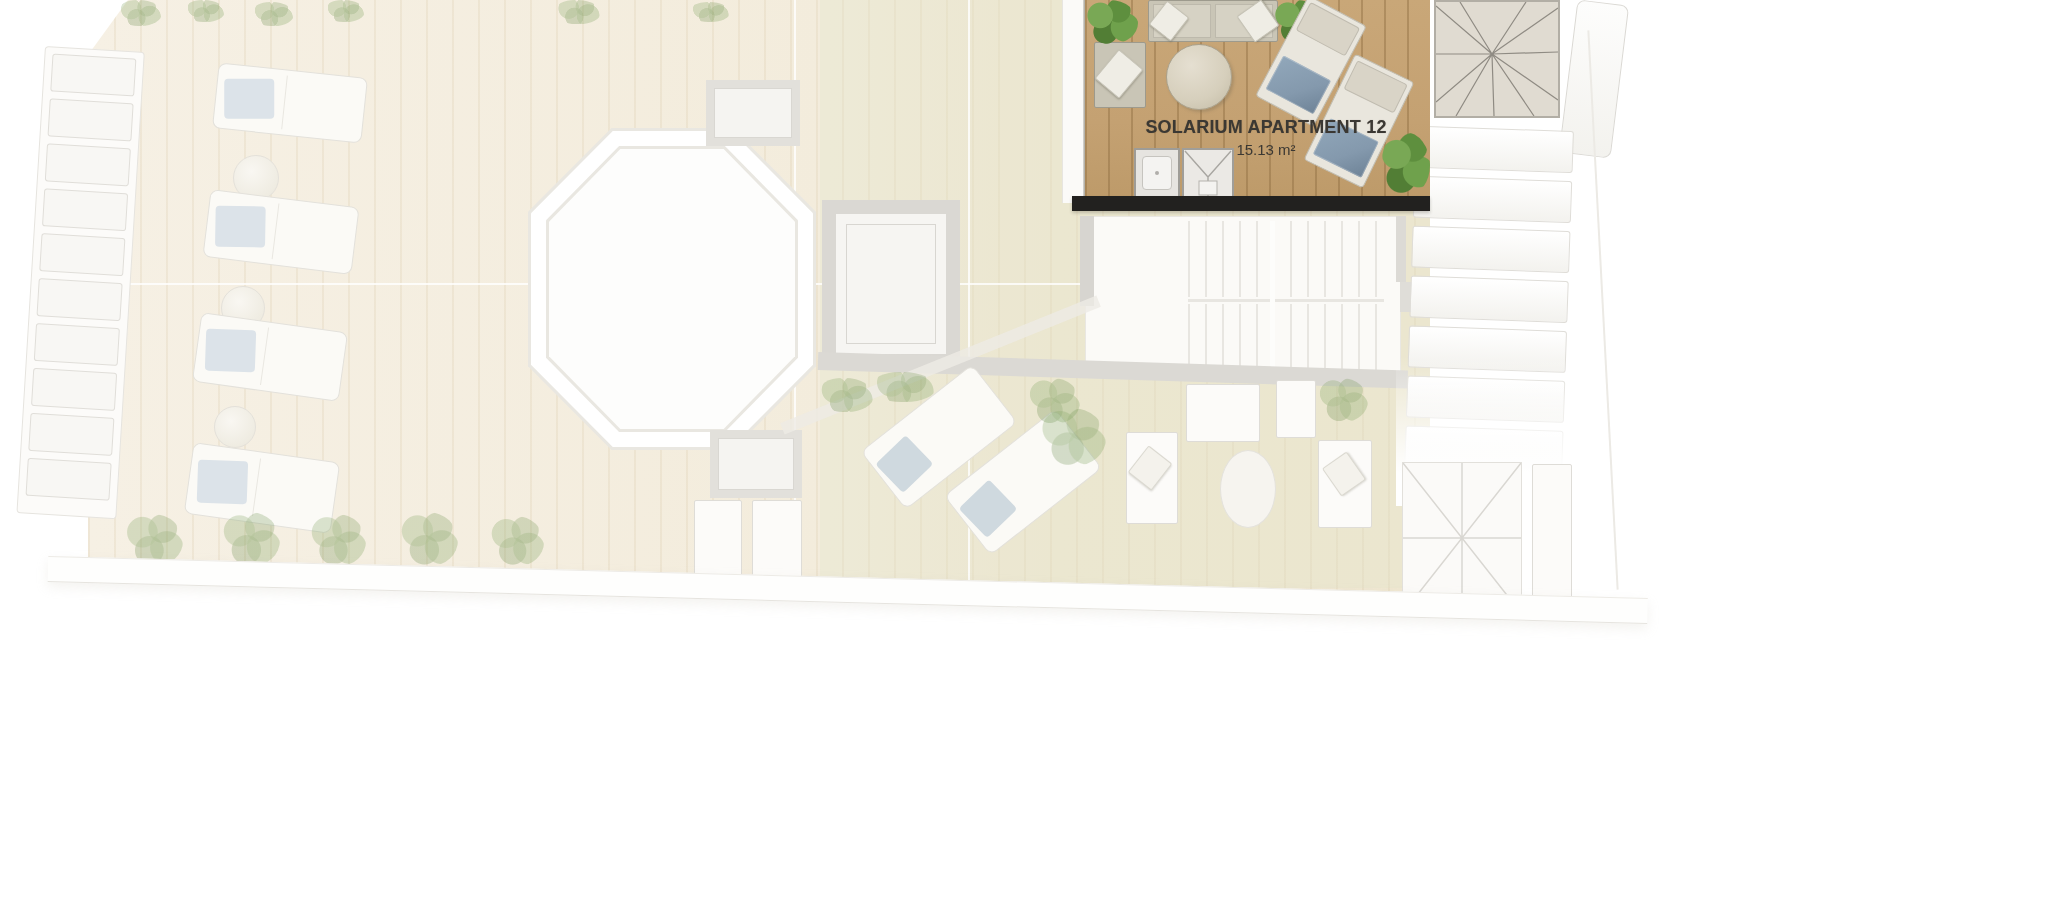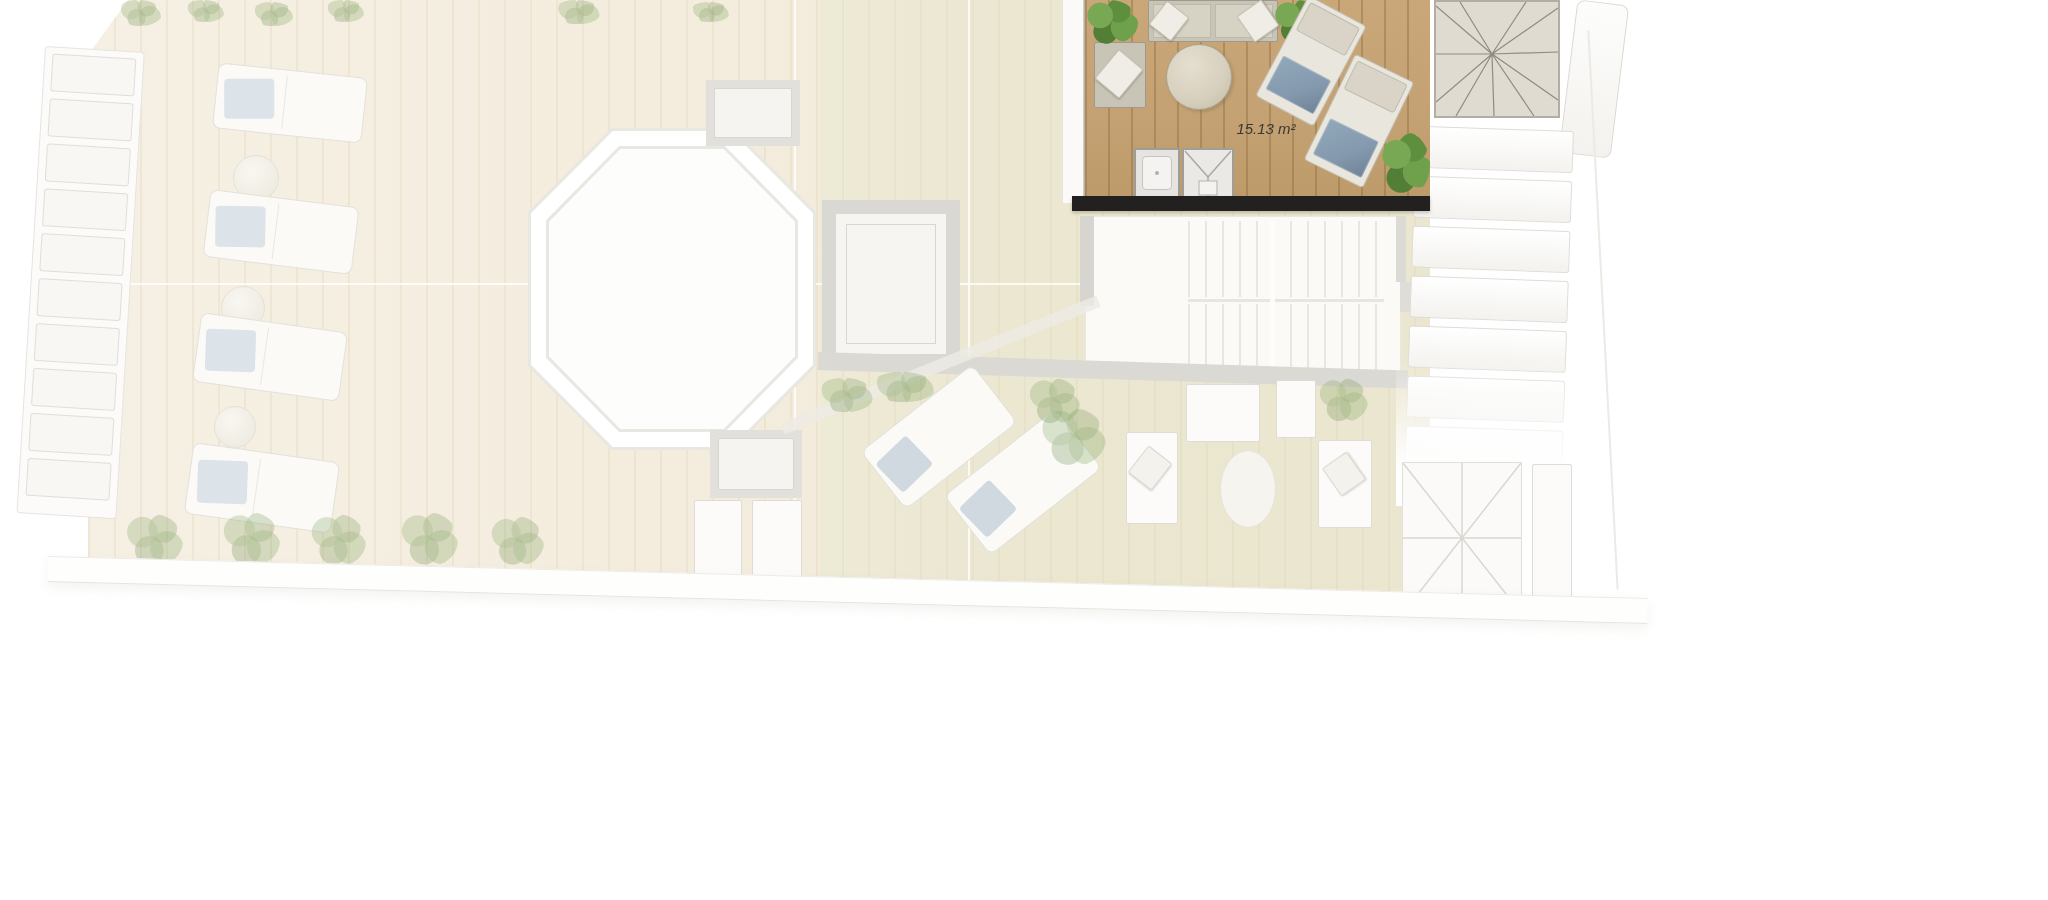"SOLARIUM APARTMENT 12" div.label-title { html: none -> <div>SOLARIUM APARTMENT 12</div> }
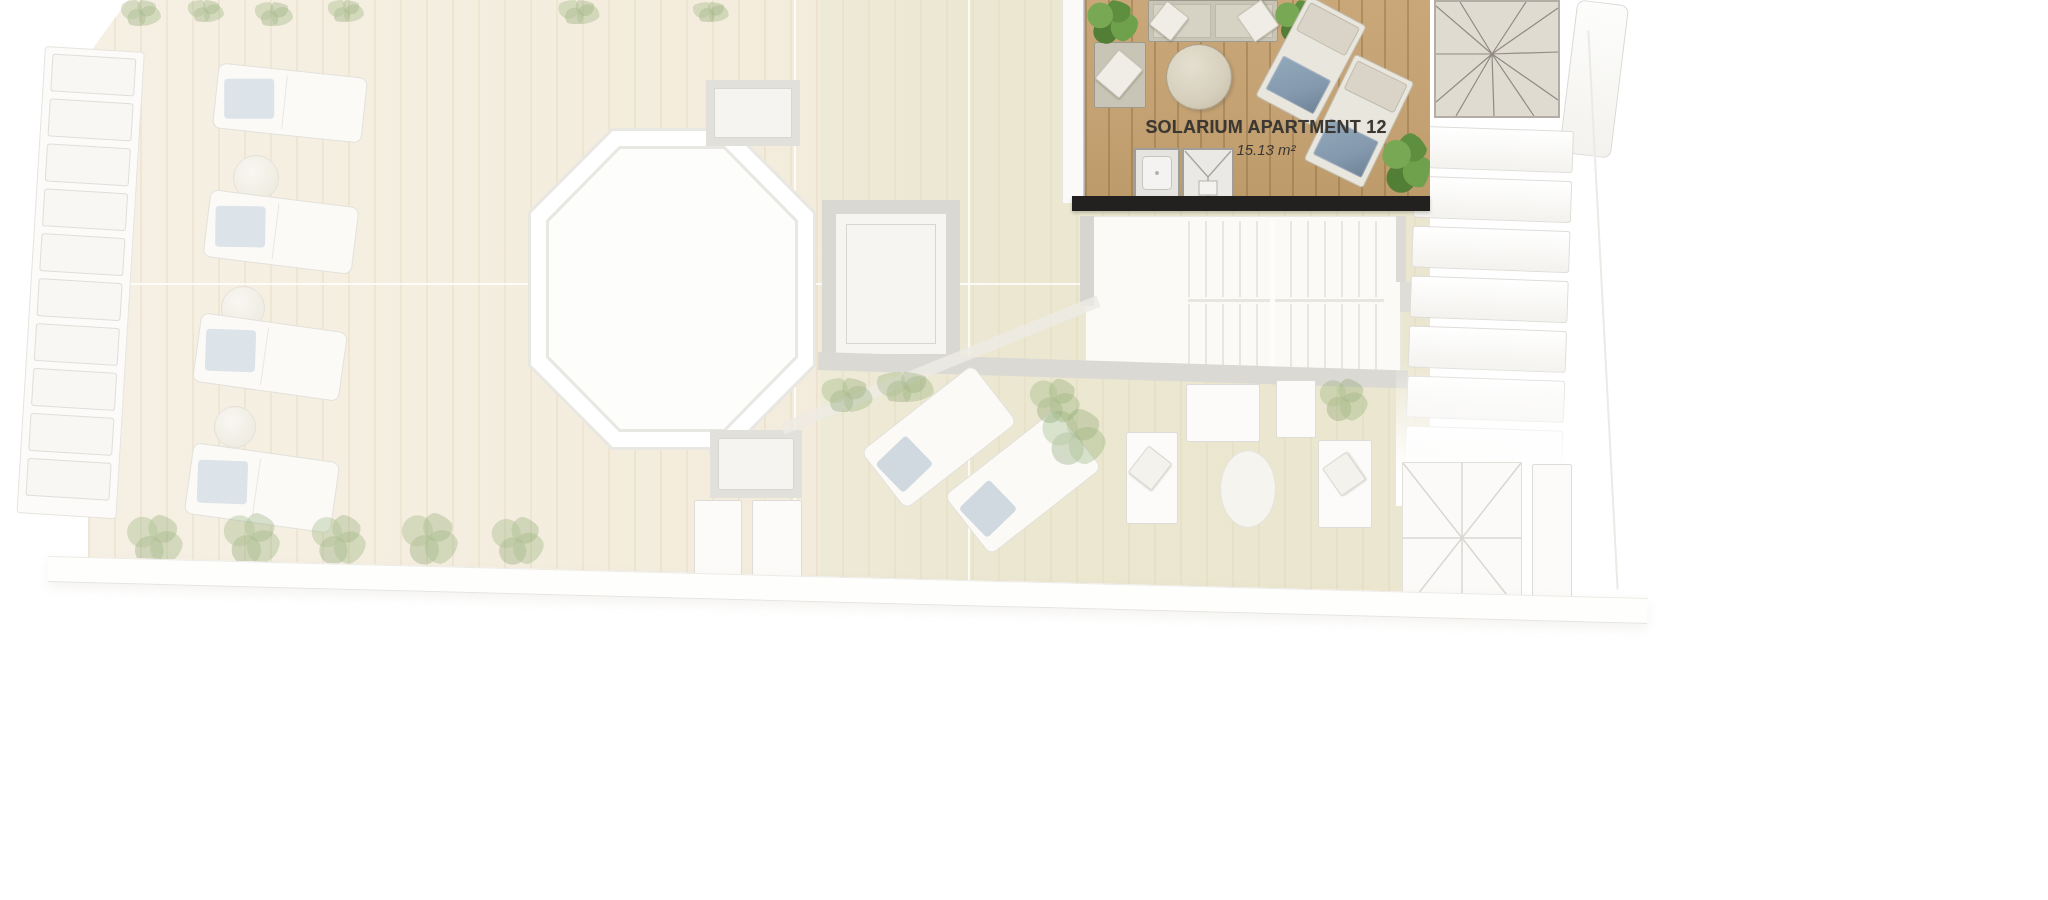"15.13 m²" .label-area { font-style: italic -> none }
